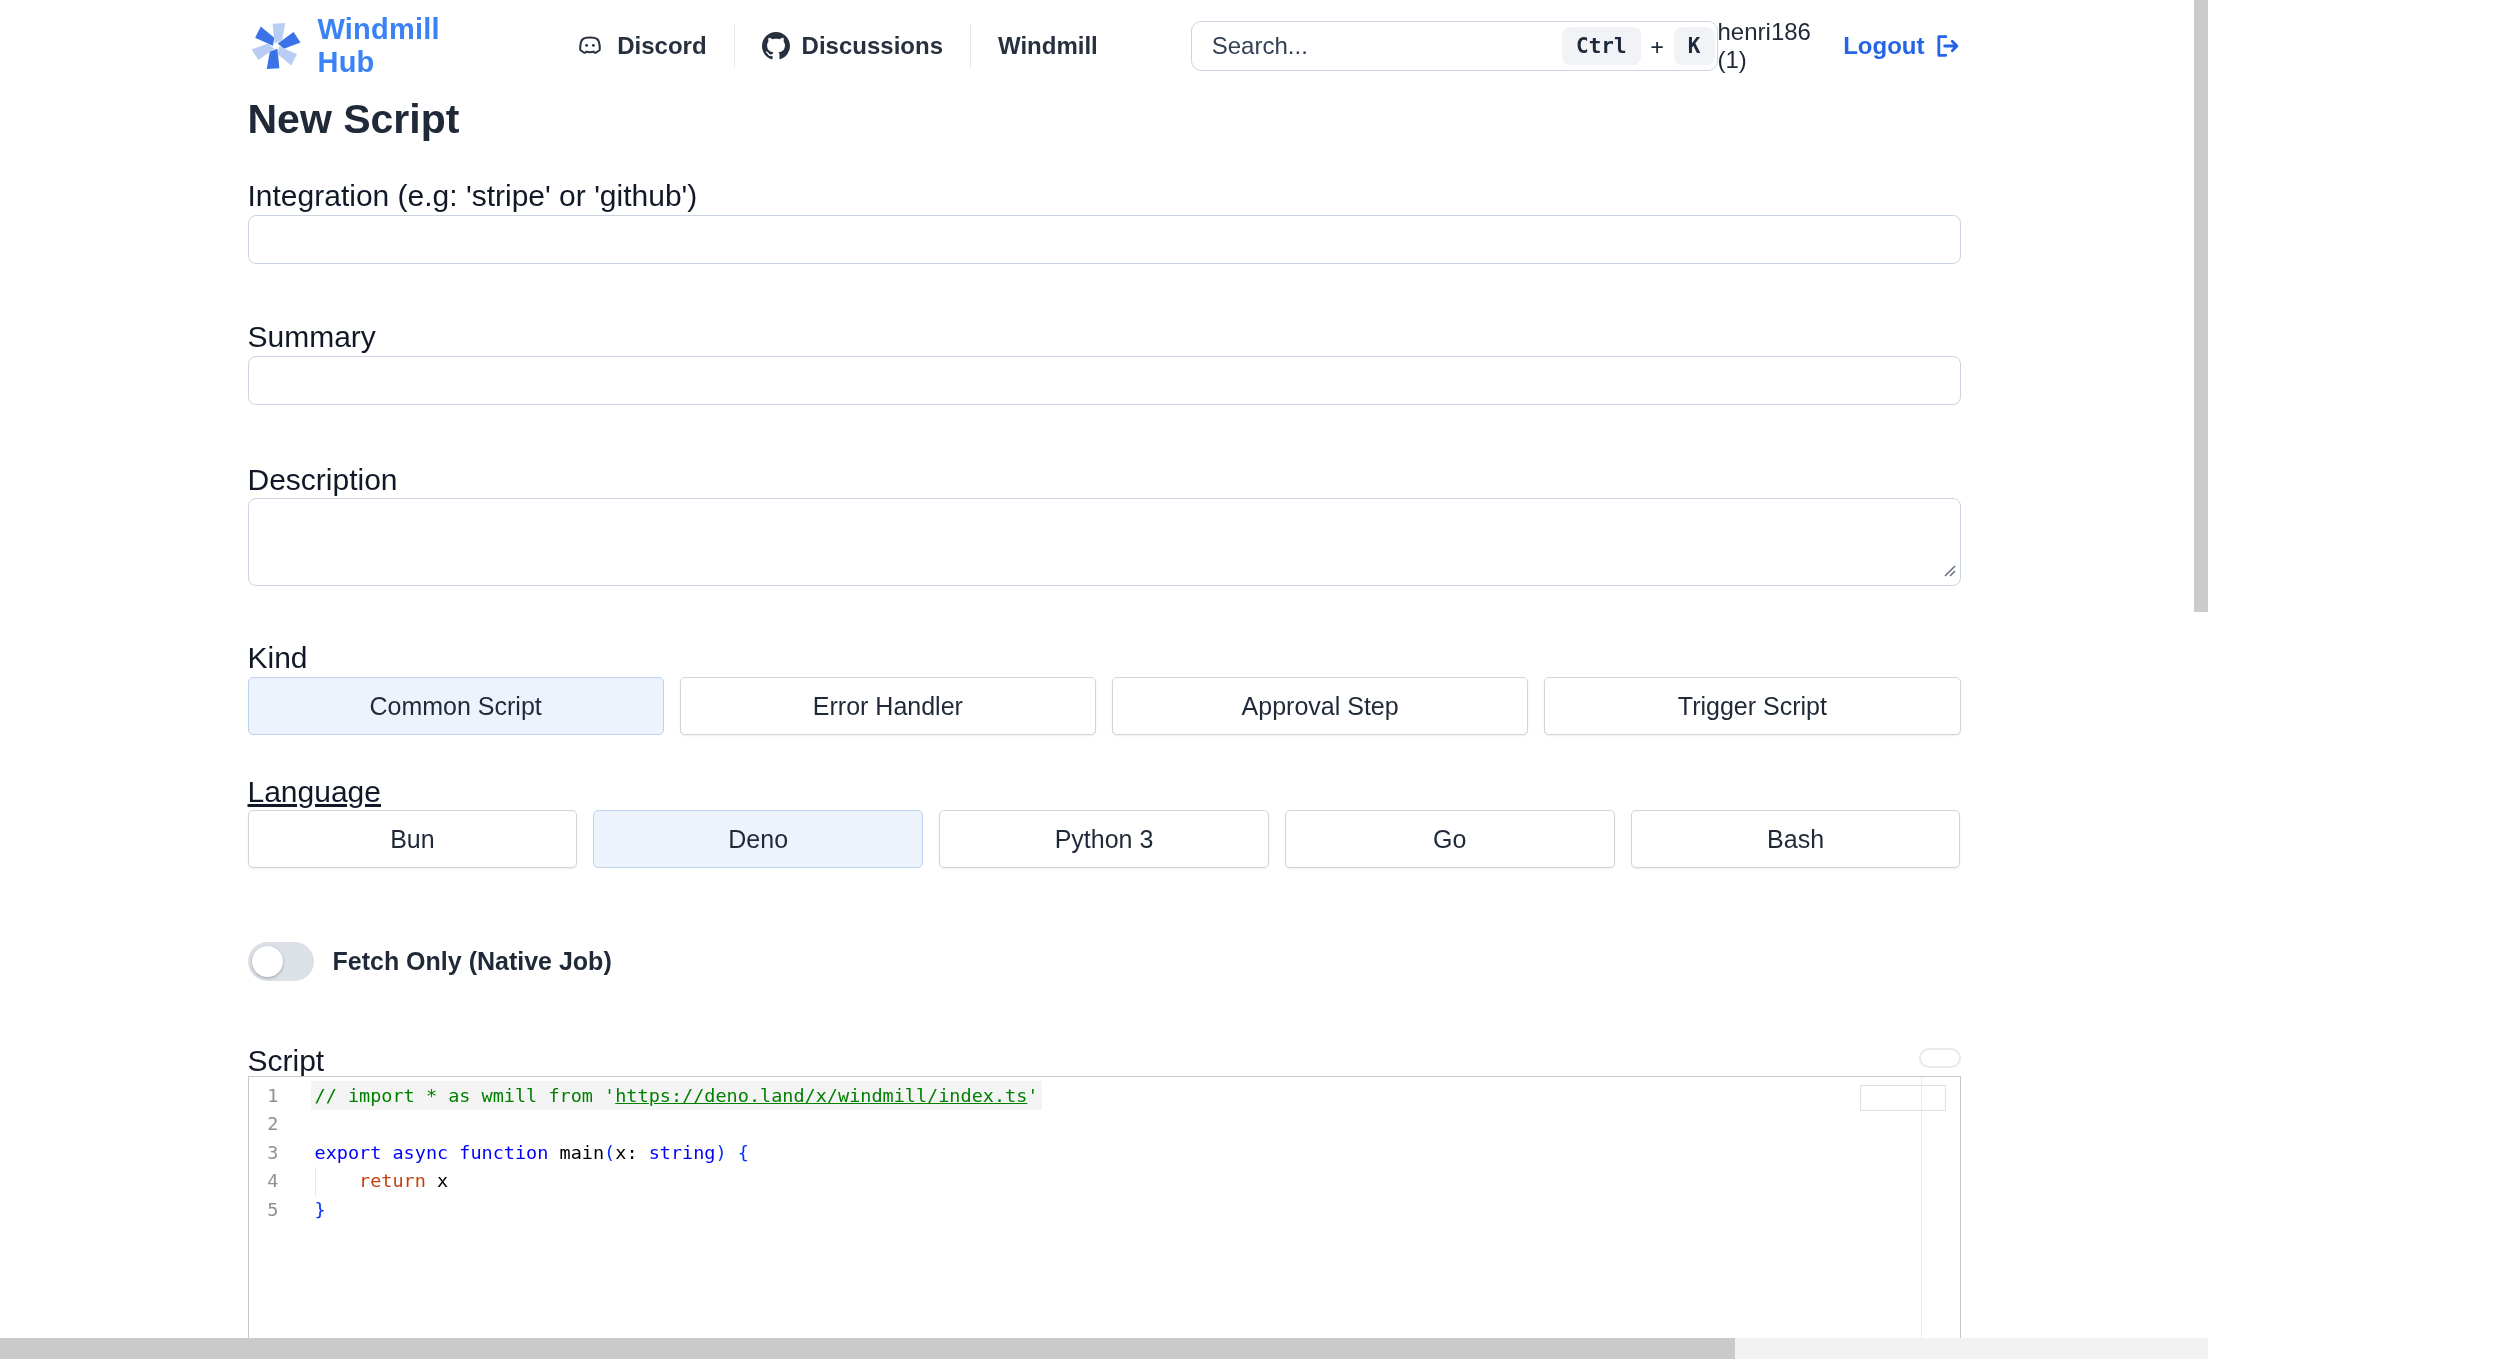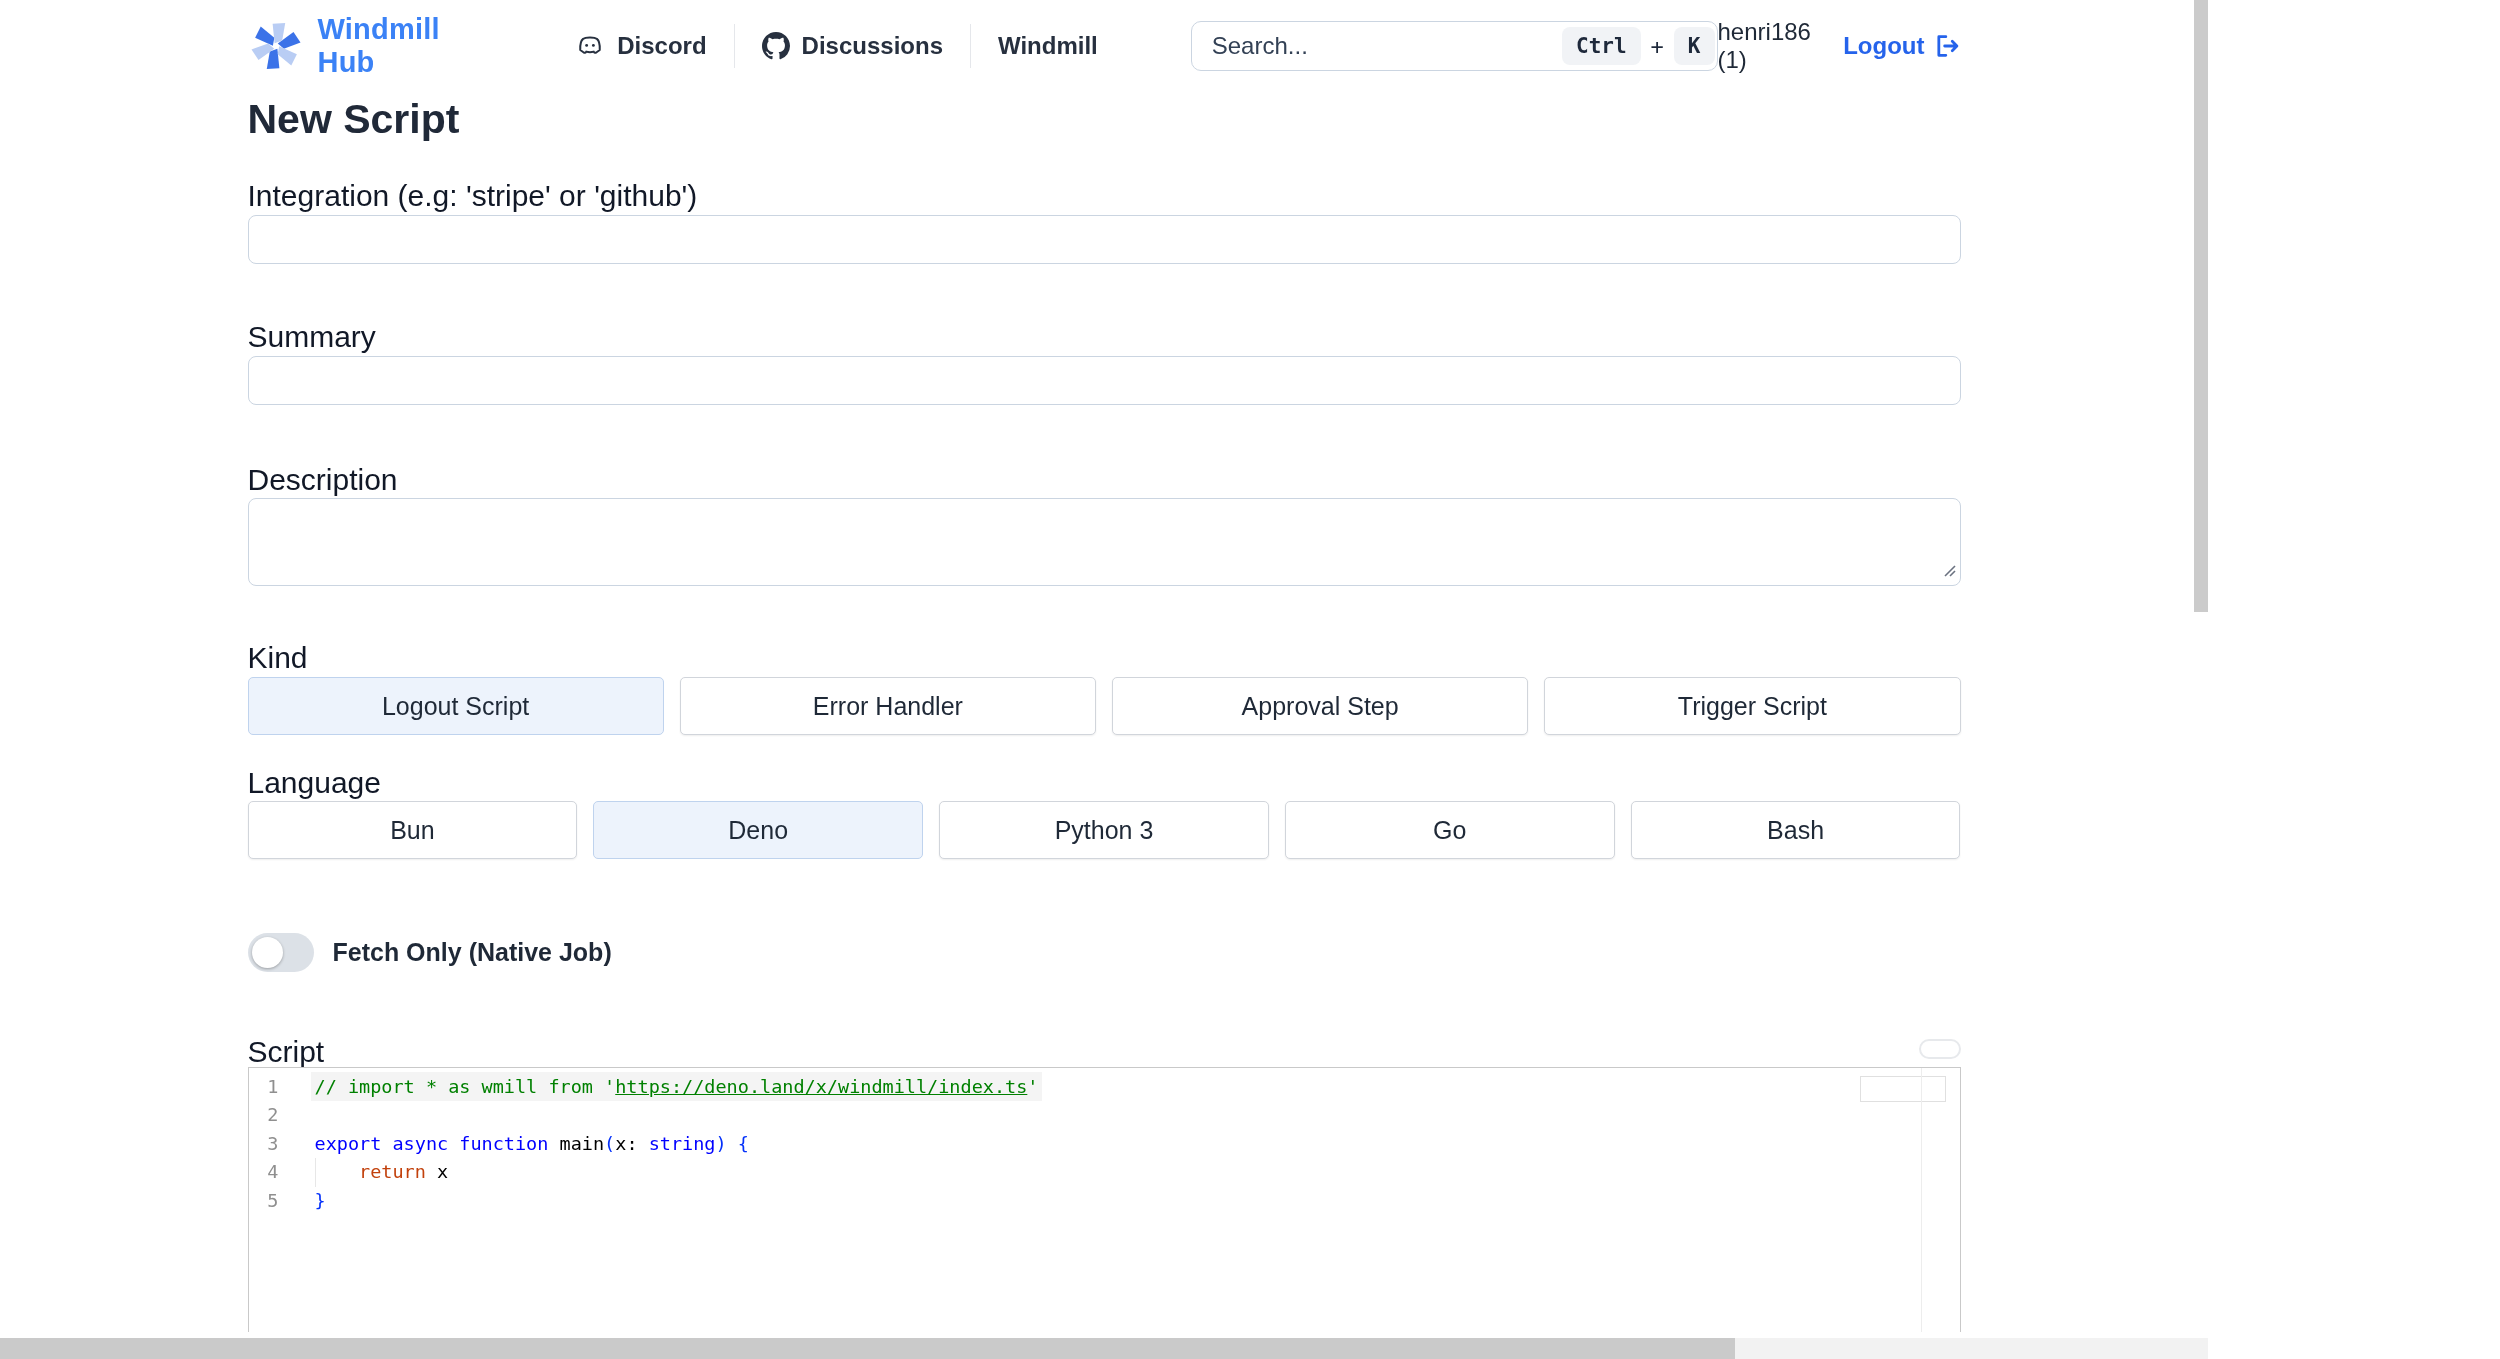"Logout Script" button.opt { text: Logout -> Common }
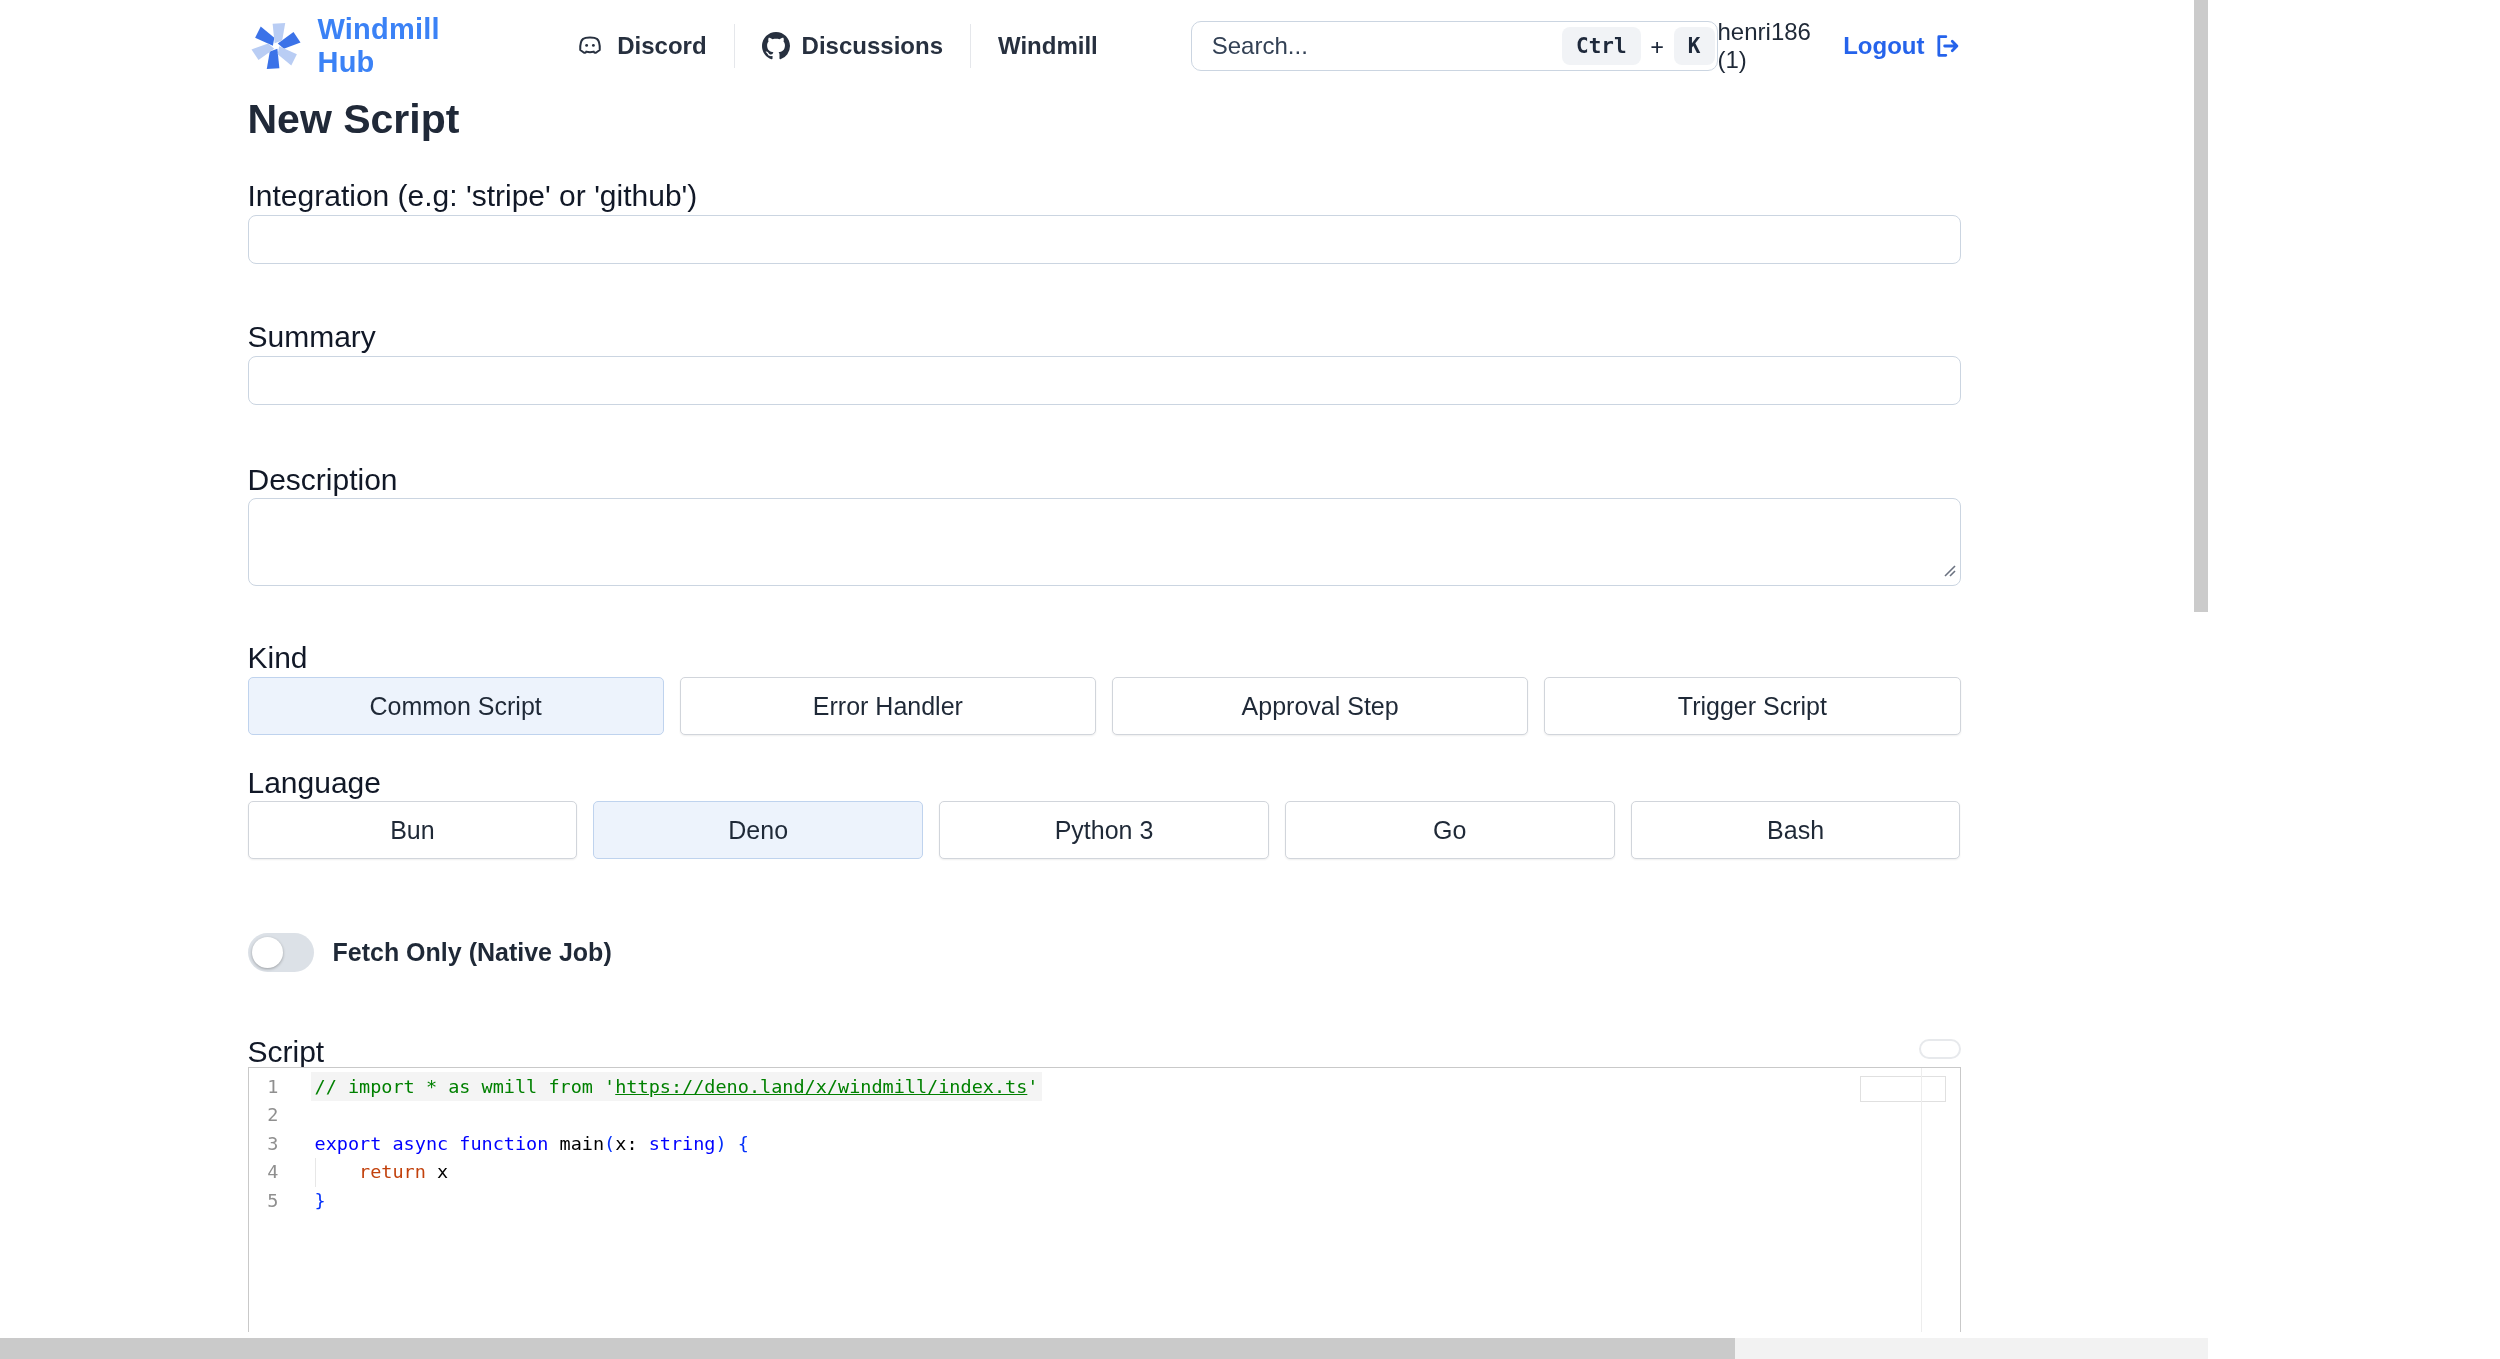"Language" .lbl-language { margin-top: 33px -> 42px; text-decoration: none -> underline }
